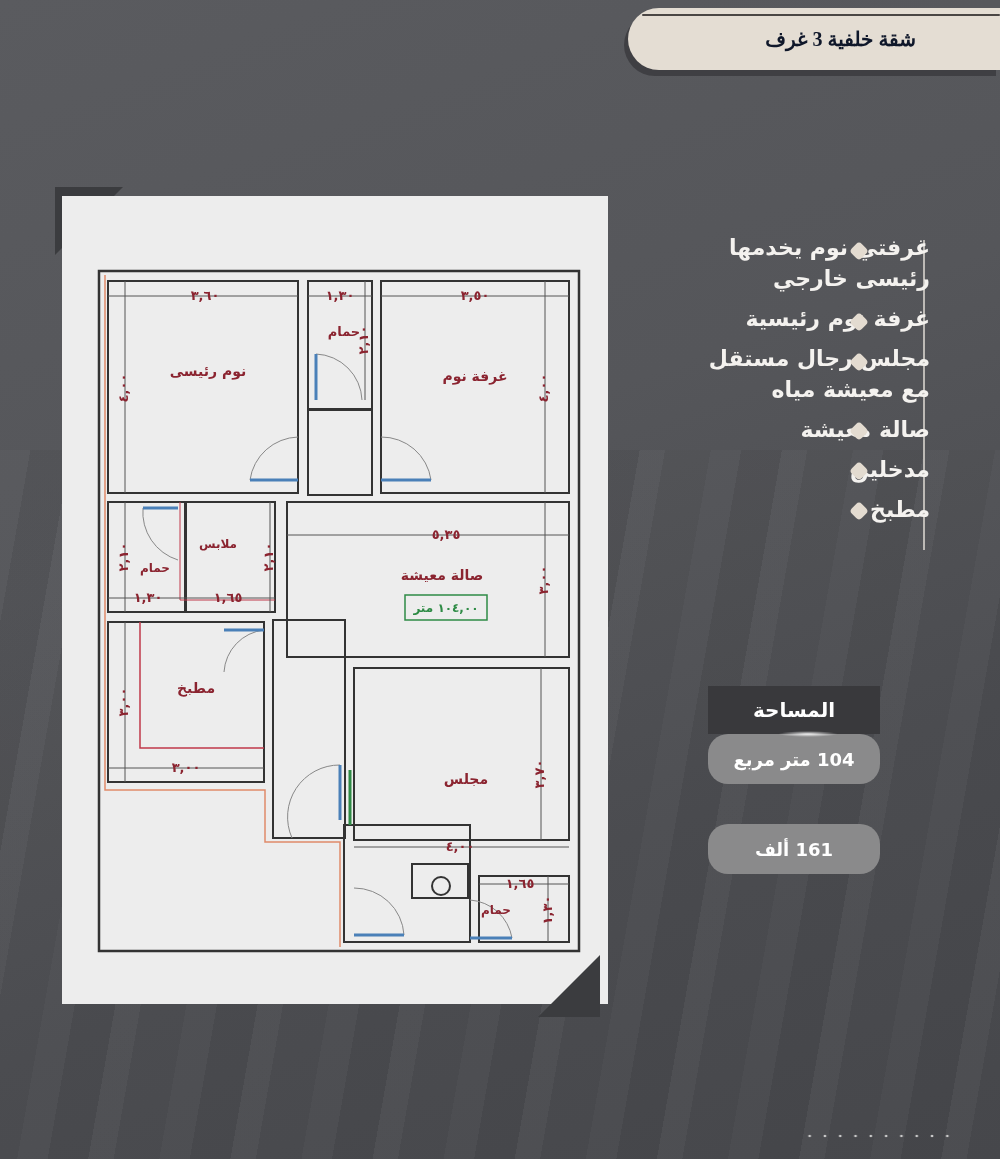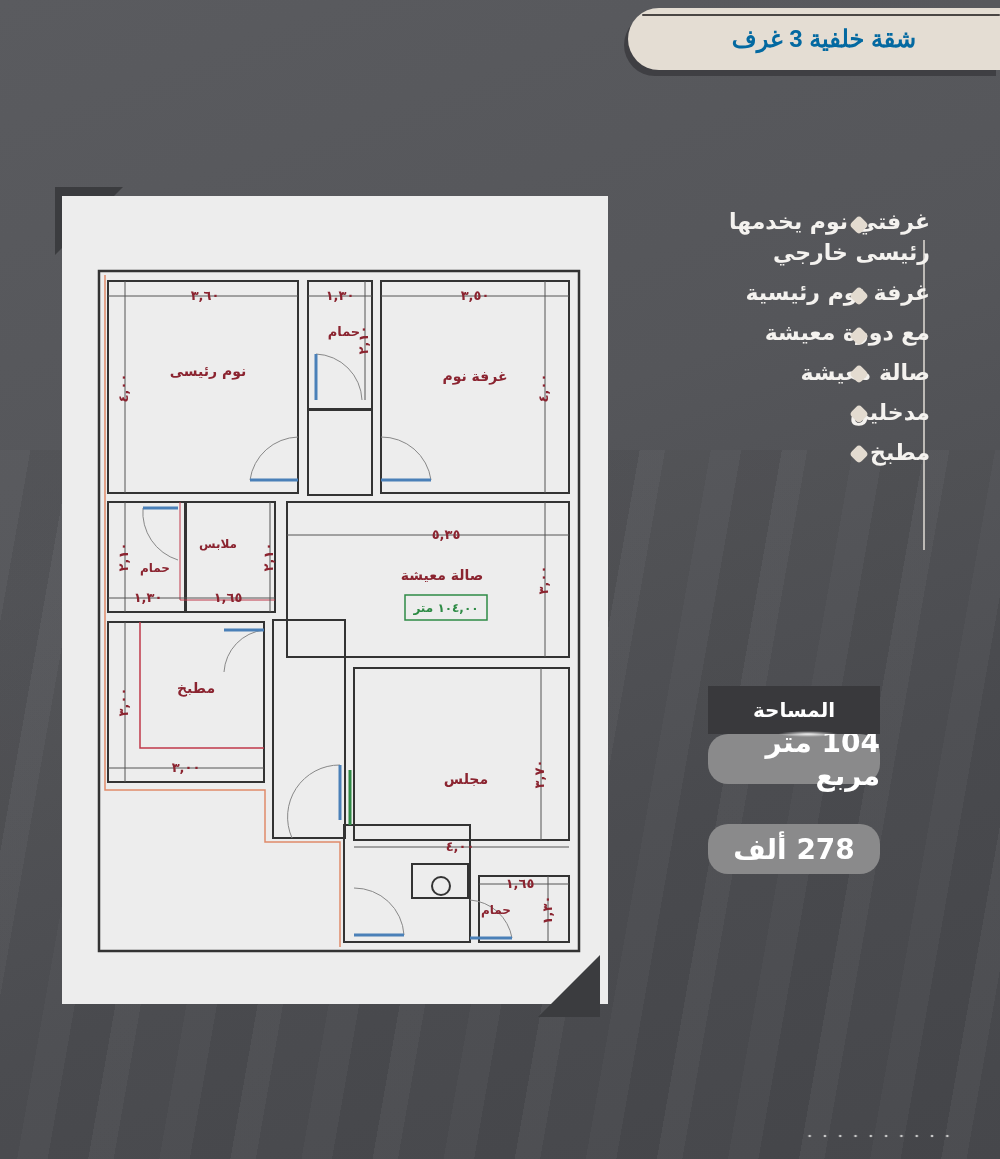"شقة خلفية 3 غرف" .title-text { color: #0369a1 -> #0f172a; font-family: Liberation Sans, sans-serif -> Liberation Serif, serif; font-size: 24px -> 20px }
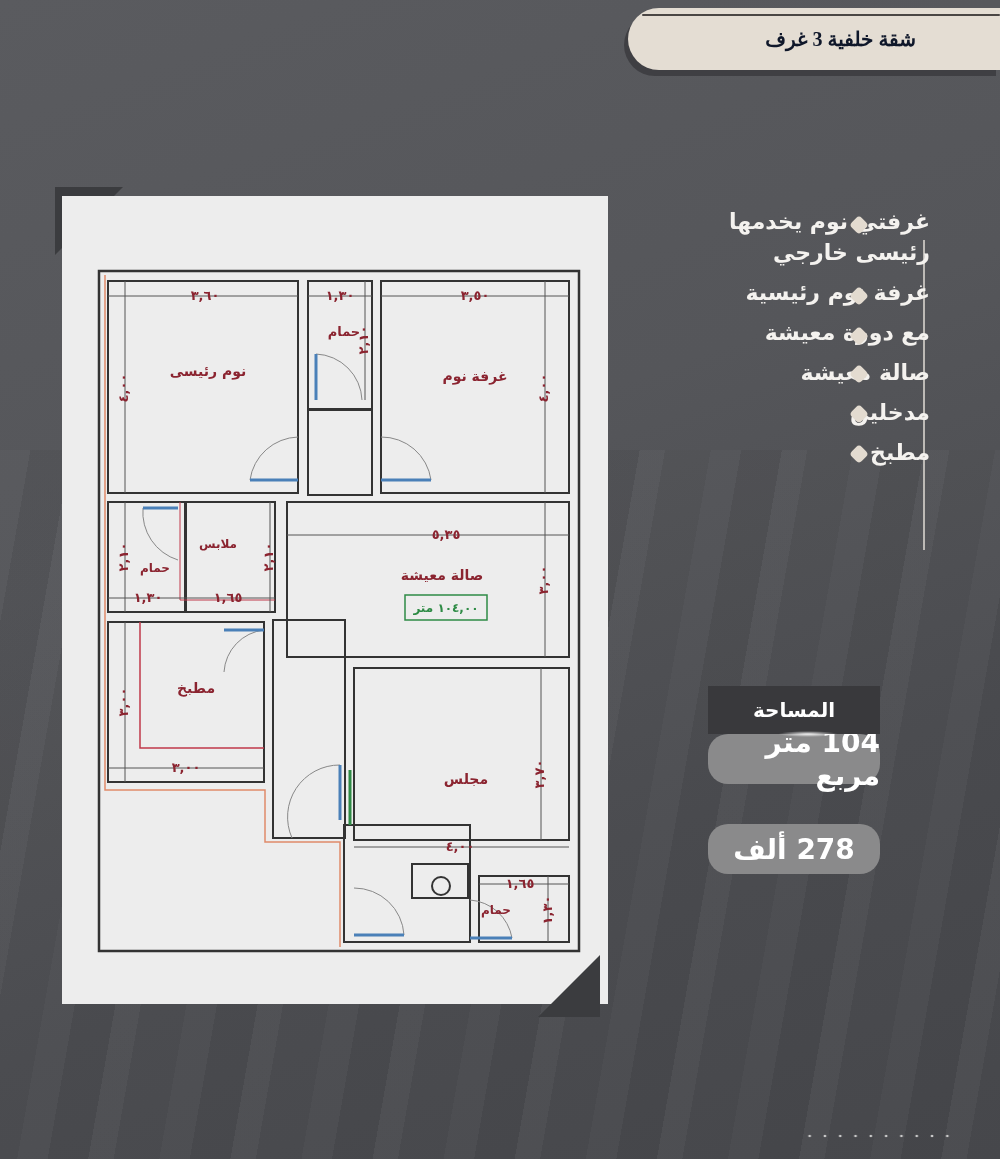"غرفتي نوم يخدمها" .features { top: 206px -> 232px }
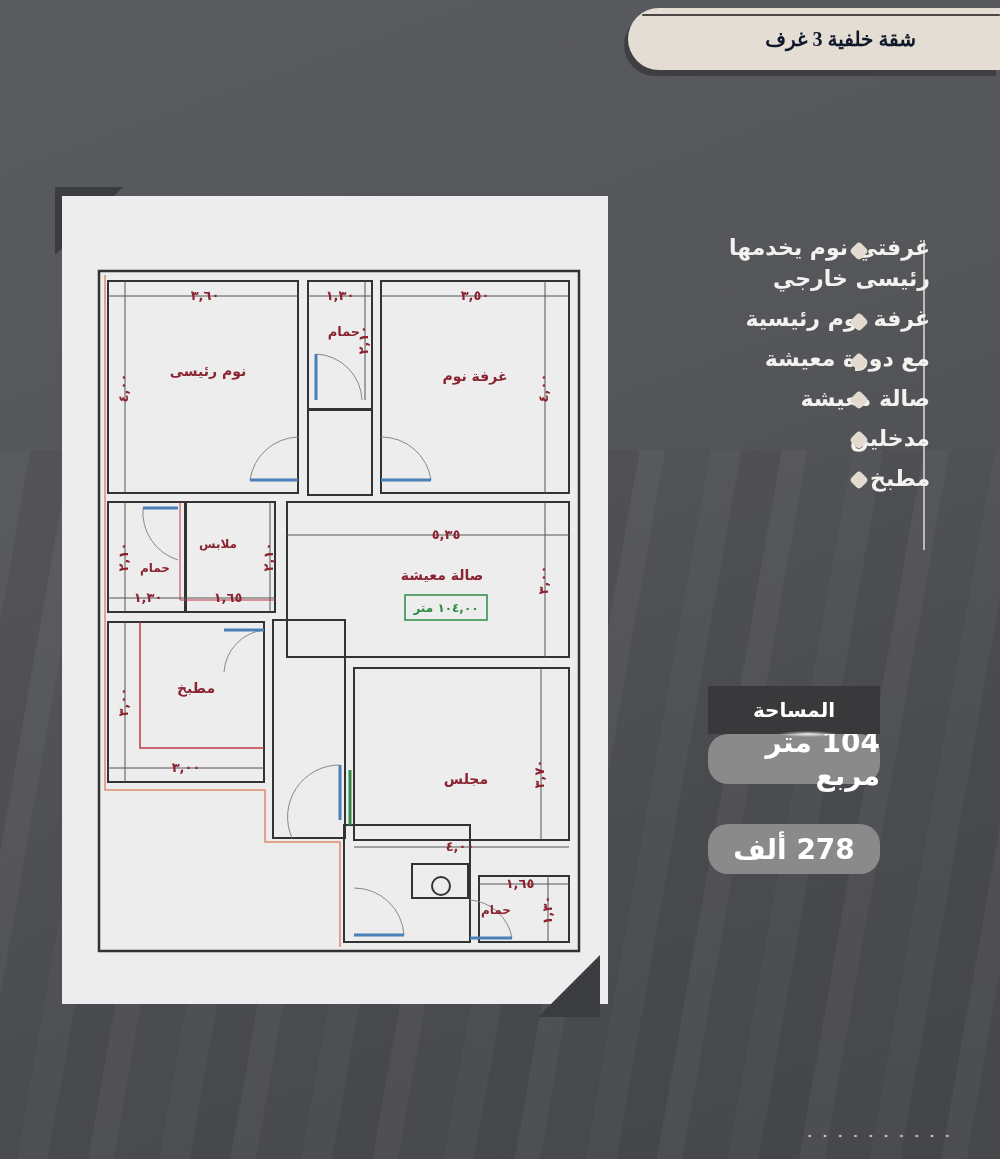"مجلس رجال مستقل" div { html: none -> <div>مجلس رجال مستقل</div> }
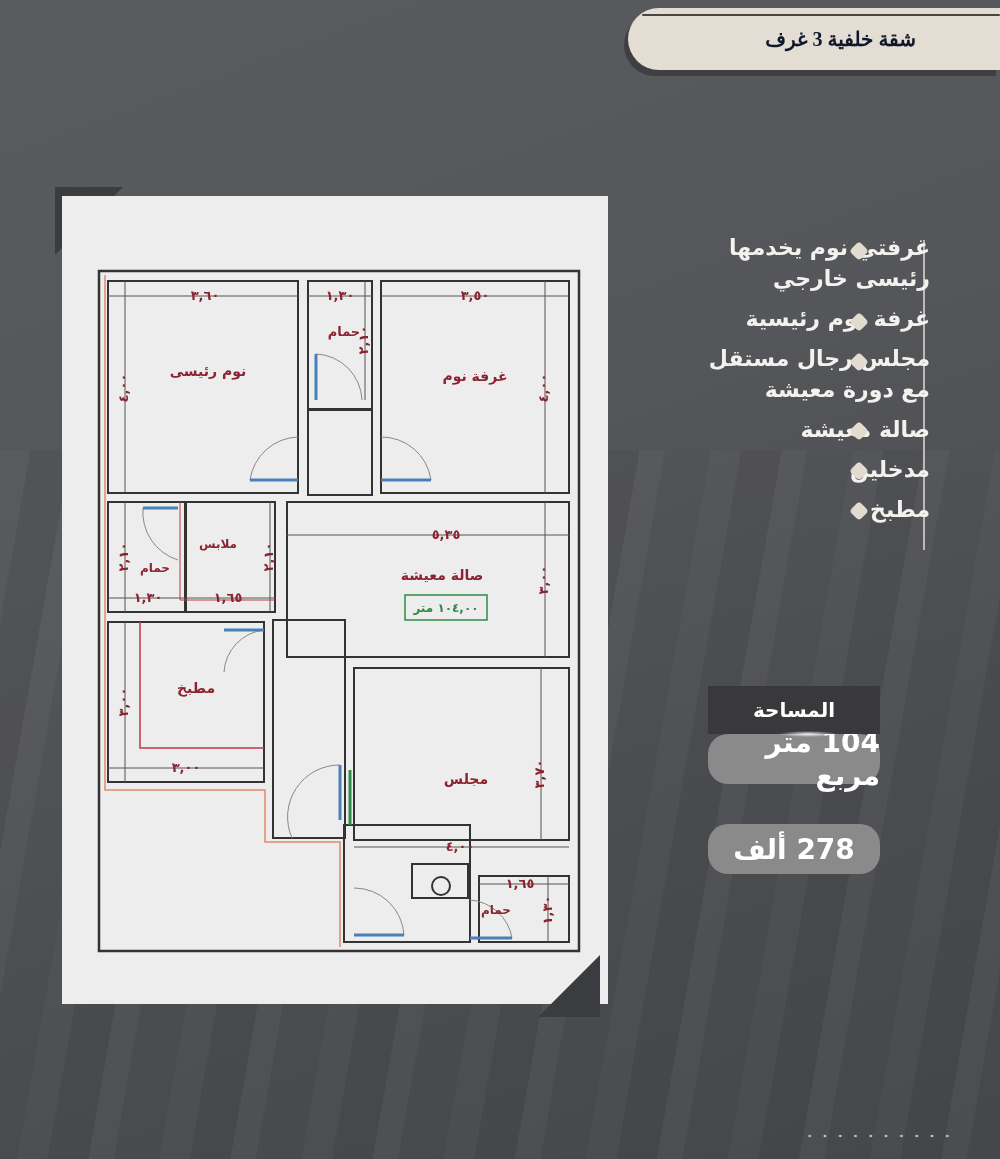"مع دورة معيشة" div { text: دورة معيشة -> معيشة مياه }
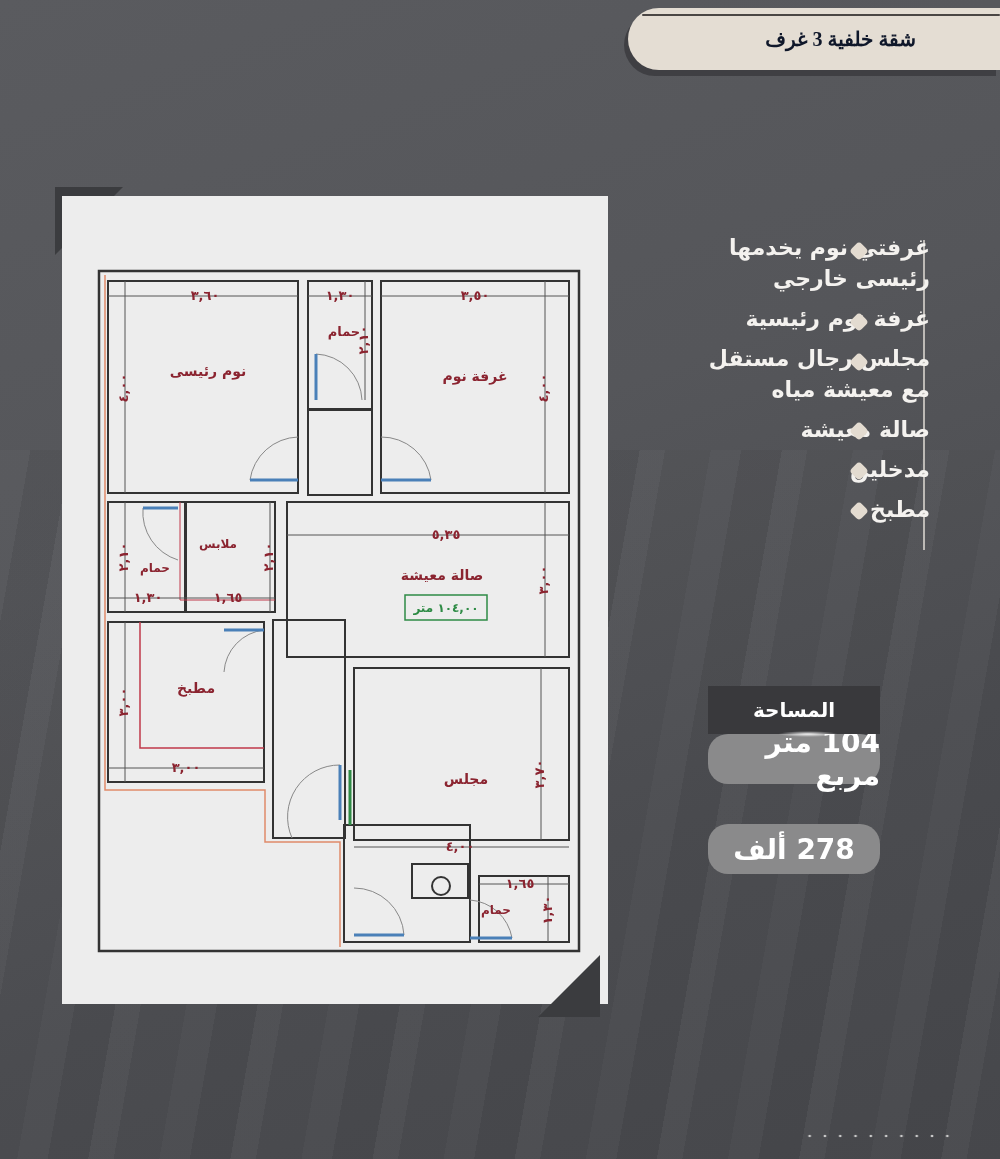"104 متر مربع" .info-val { font-size: 28px -> 18px }
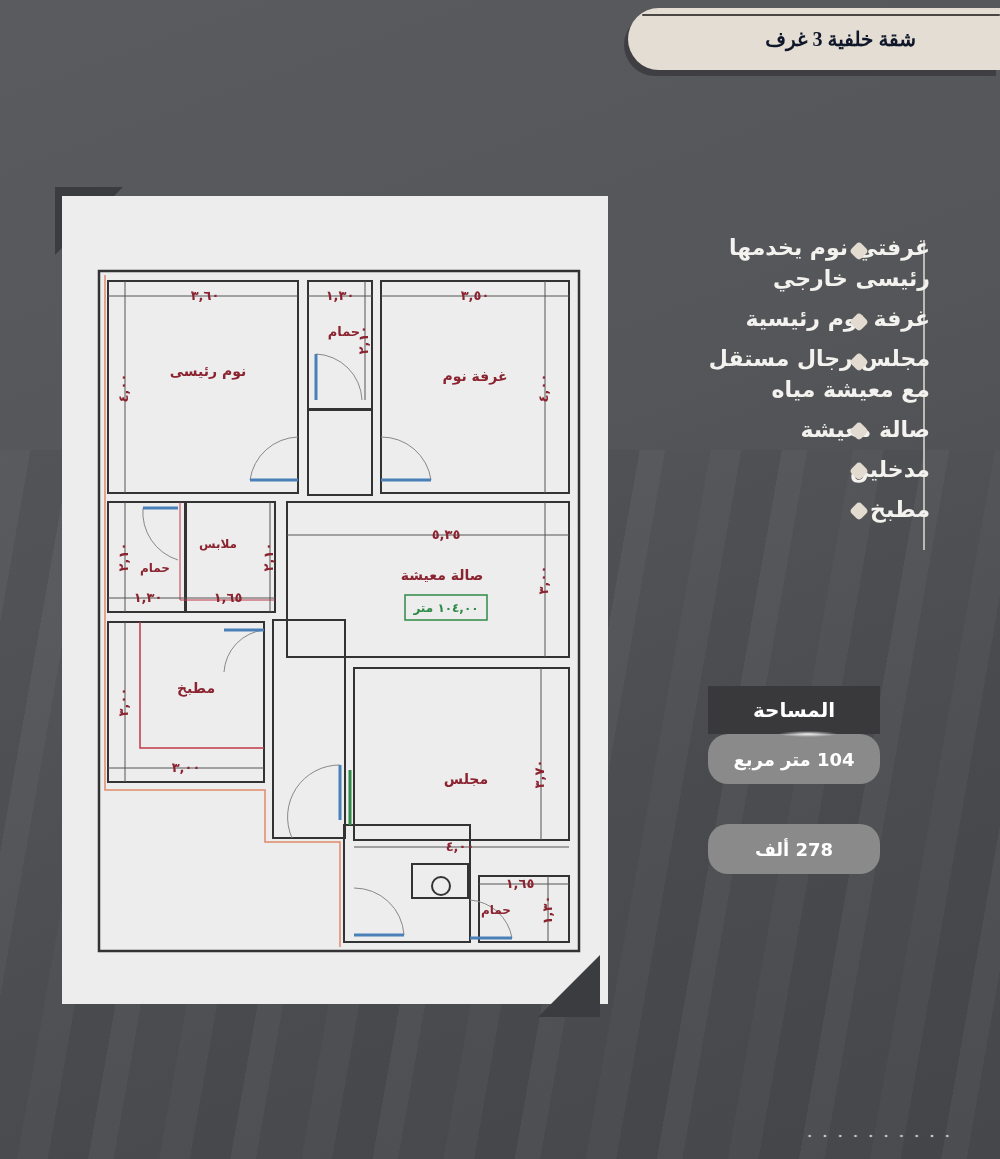"278 ألف" div.info-val { text: 278 -> 161 }
